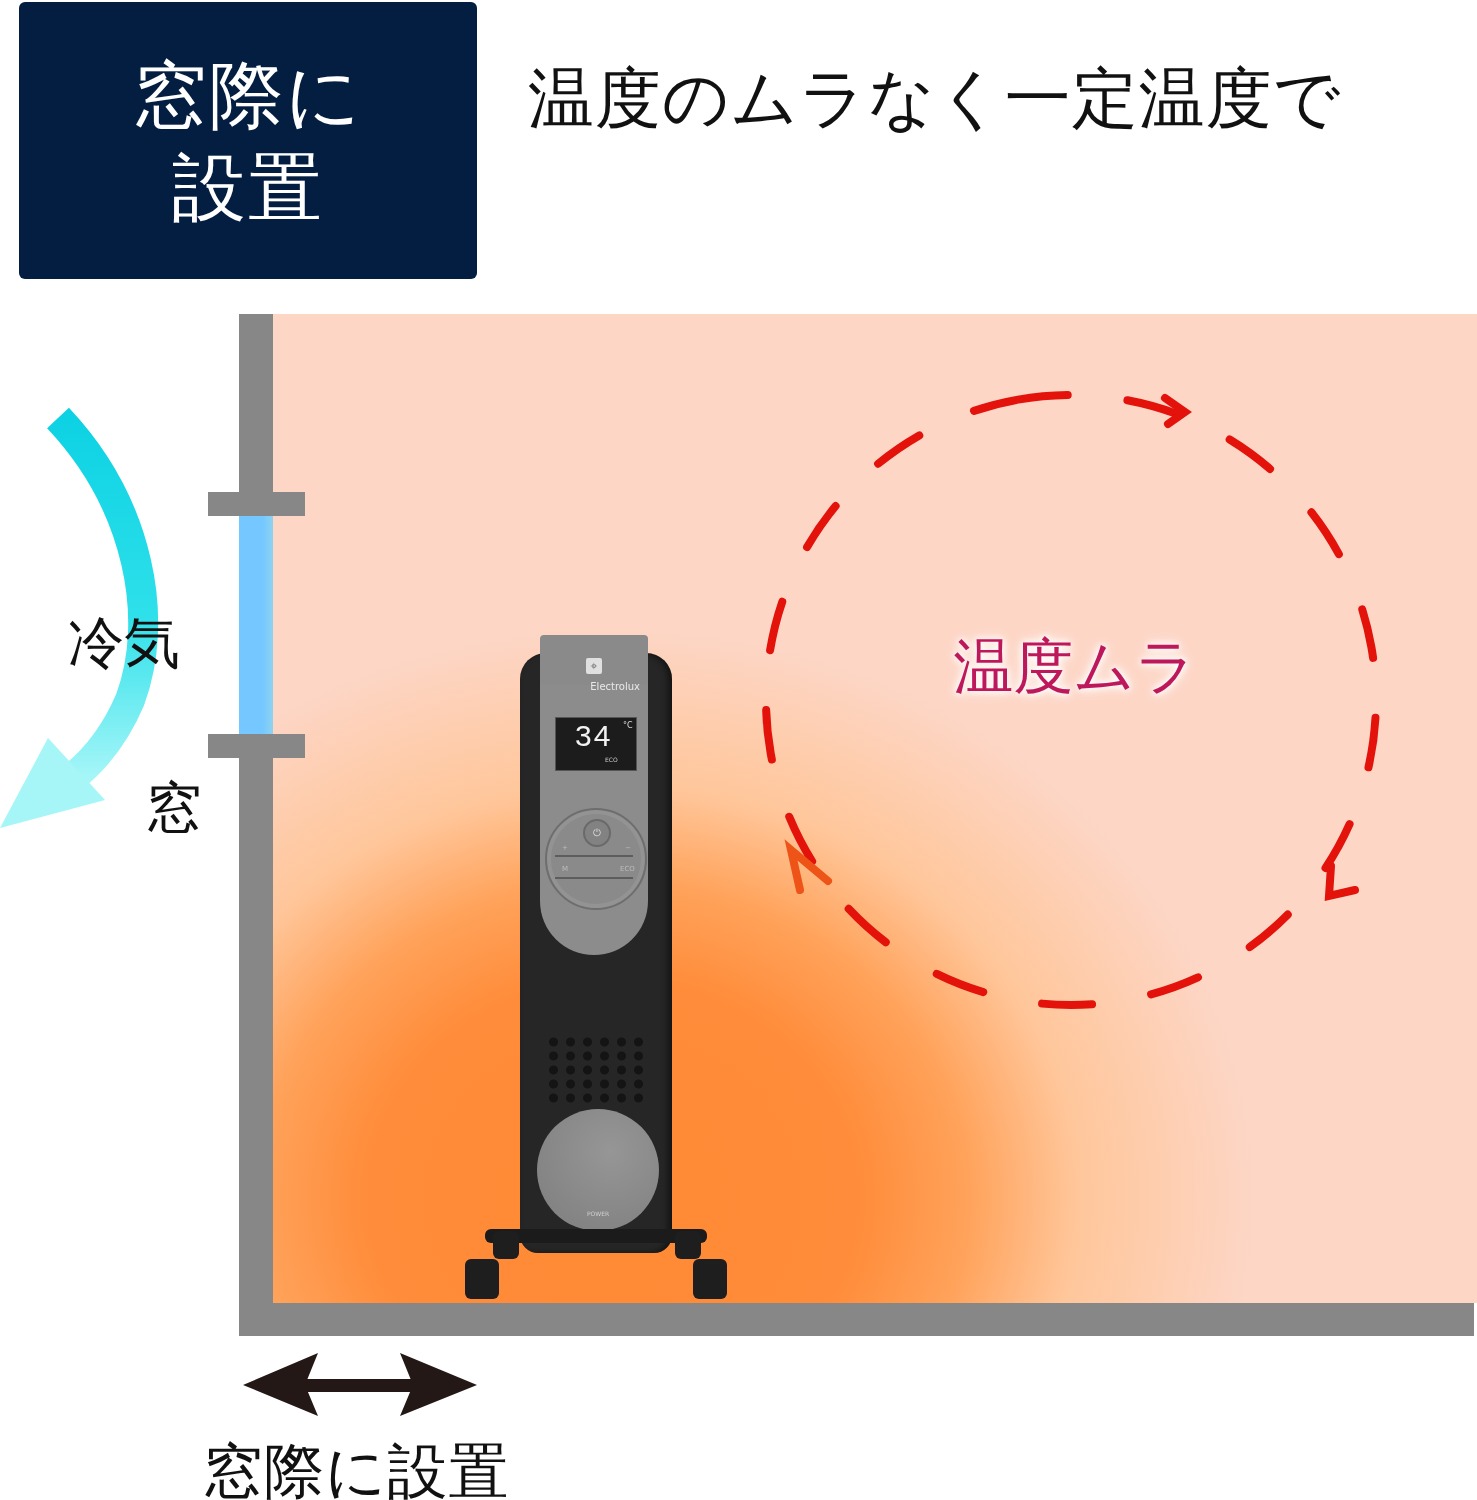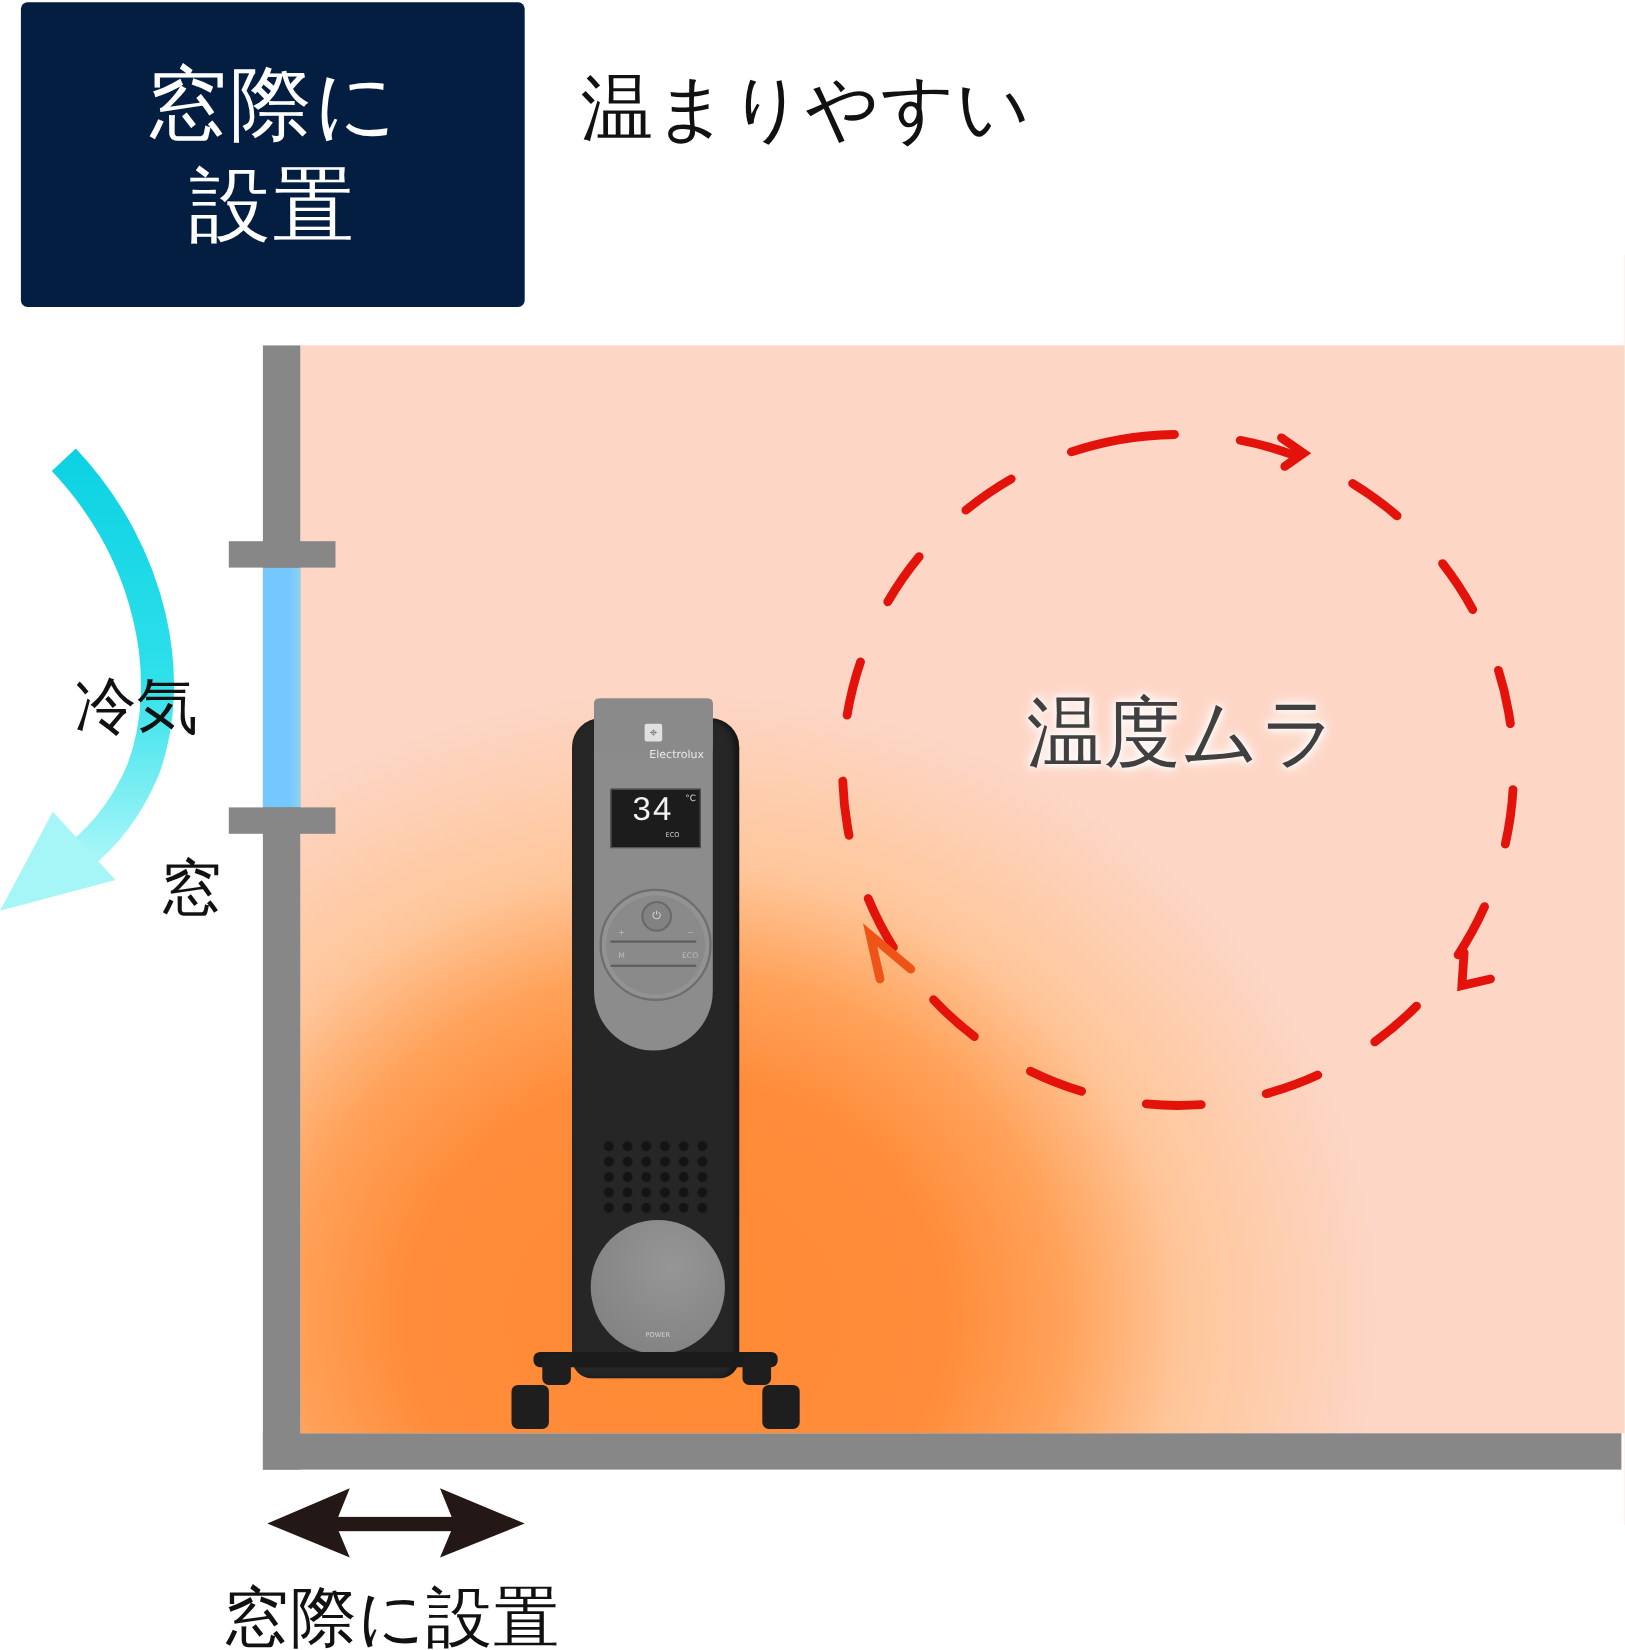"温度のムラなく一定温度で" div { html: none -> <div>温度のムラなく一定温度で</div> }
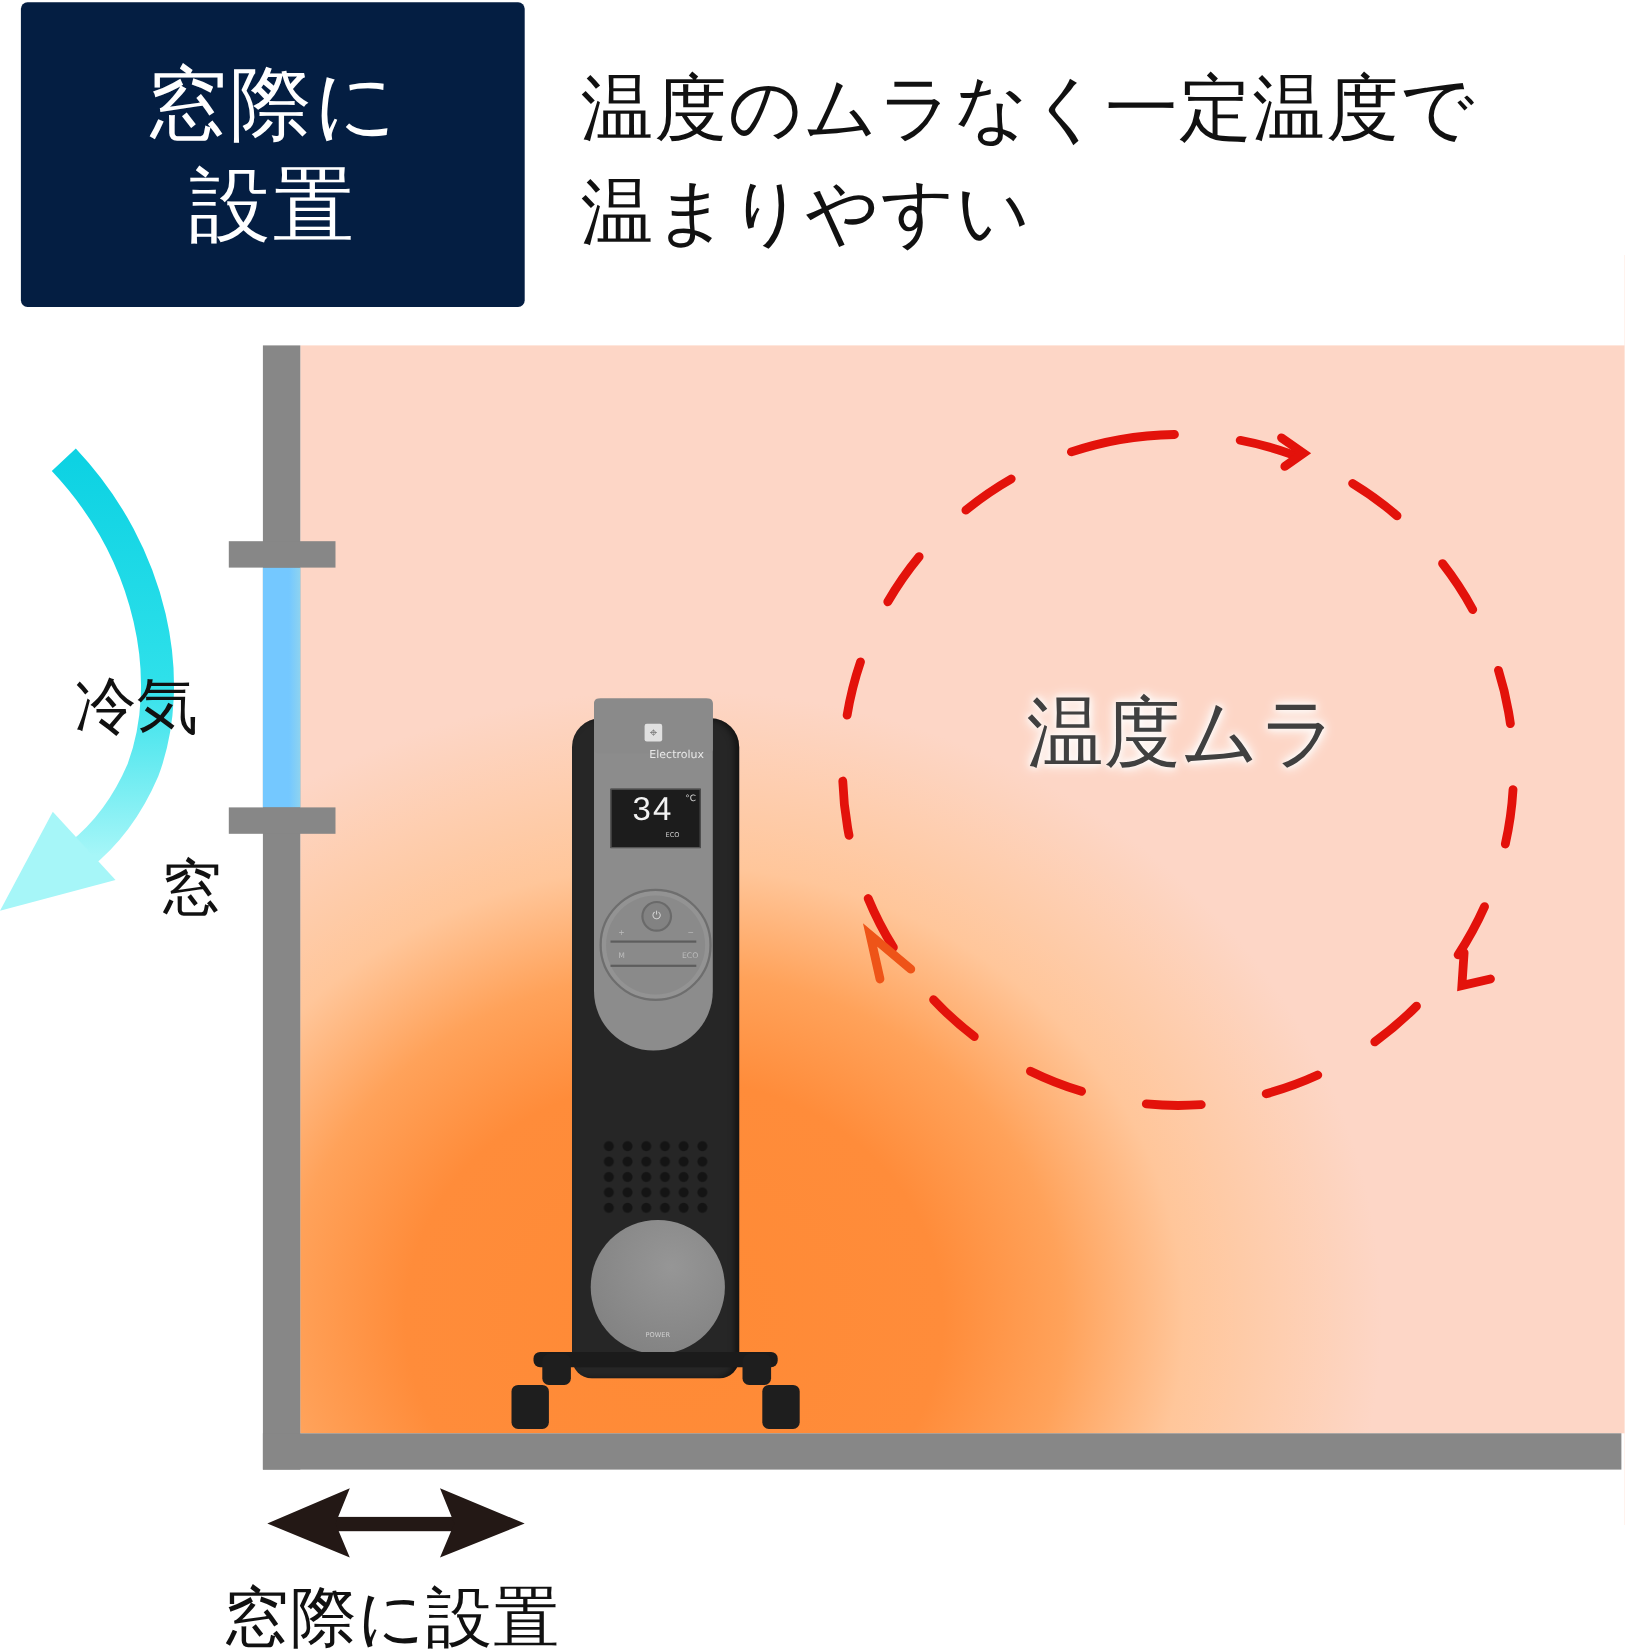"温まりやすい" div { html: <div>温まりやすい</div> -> none }
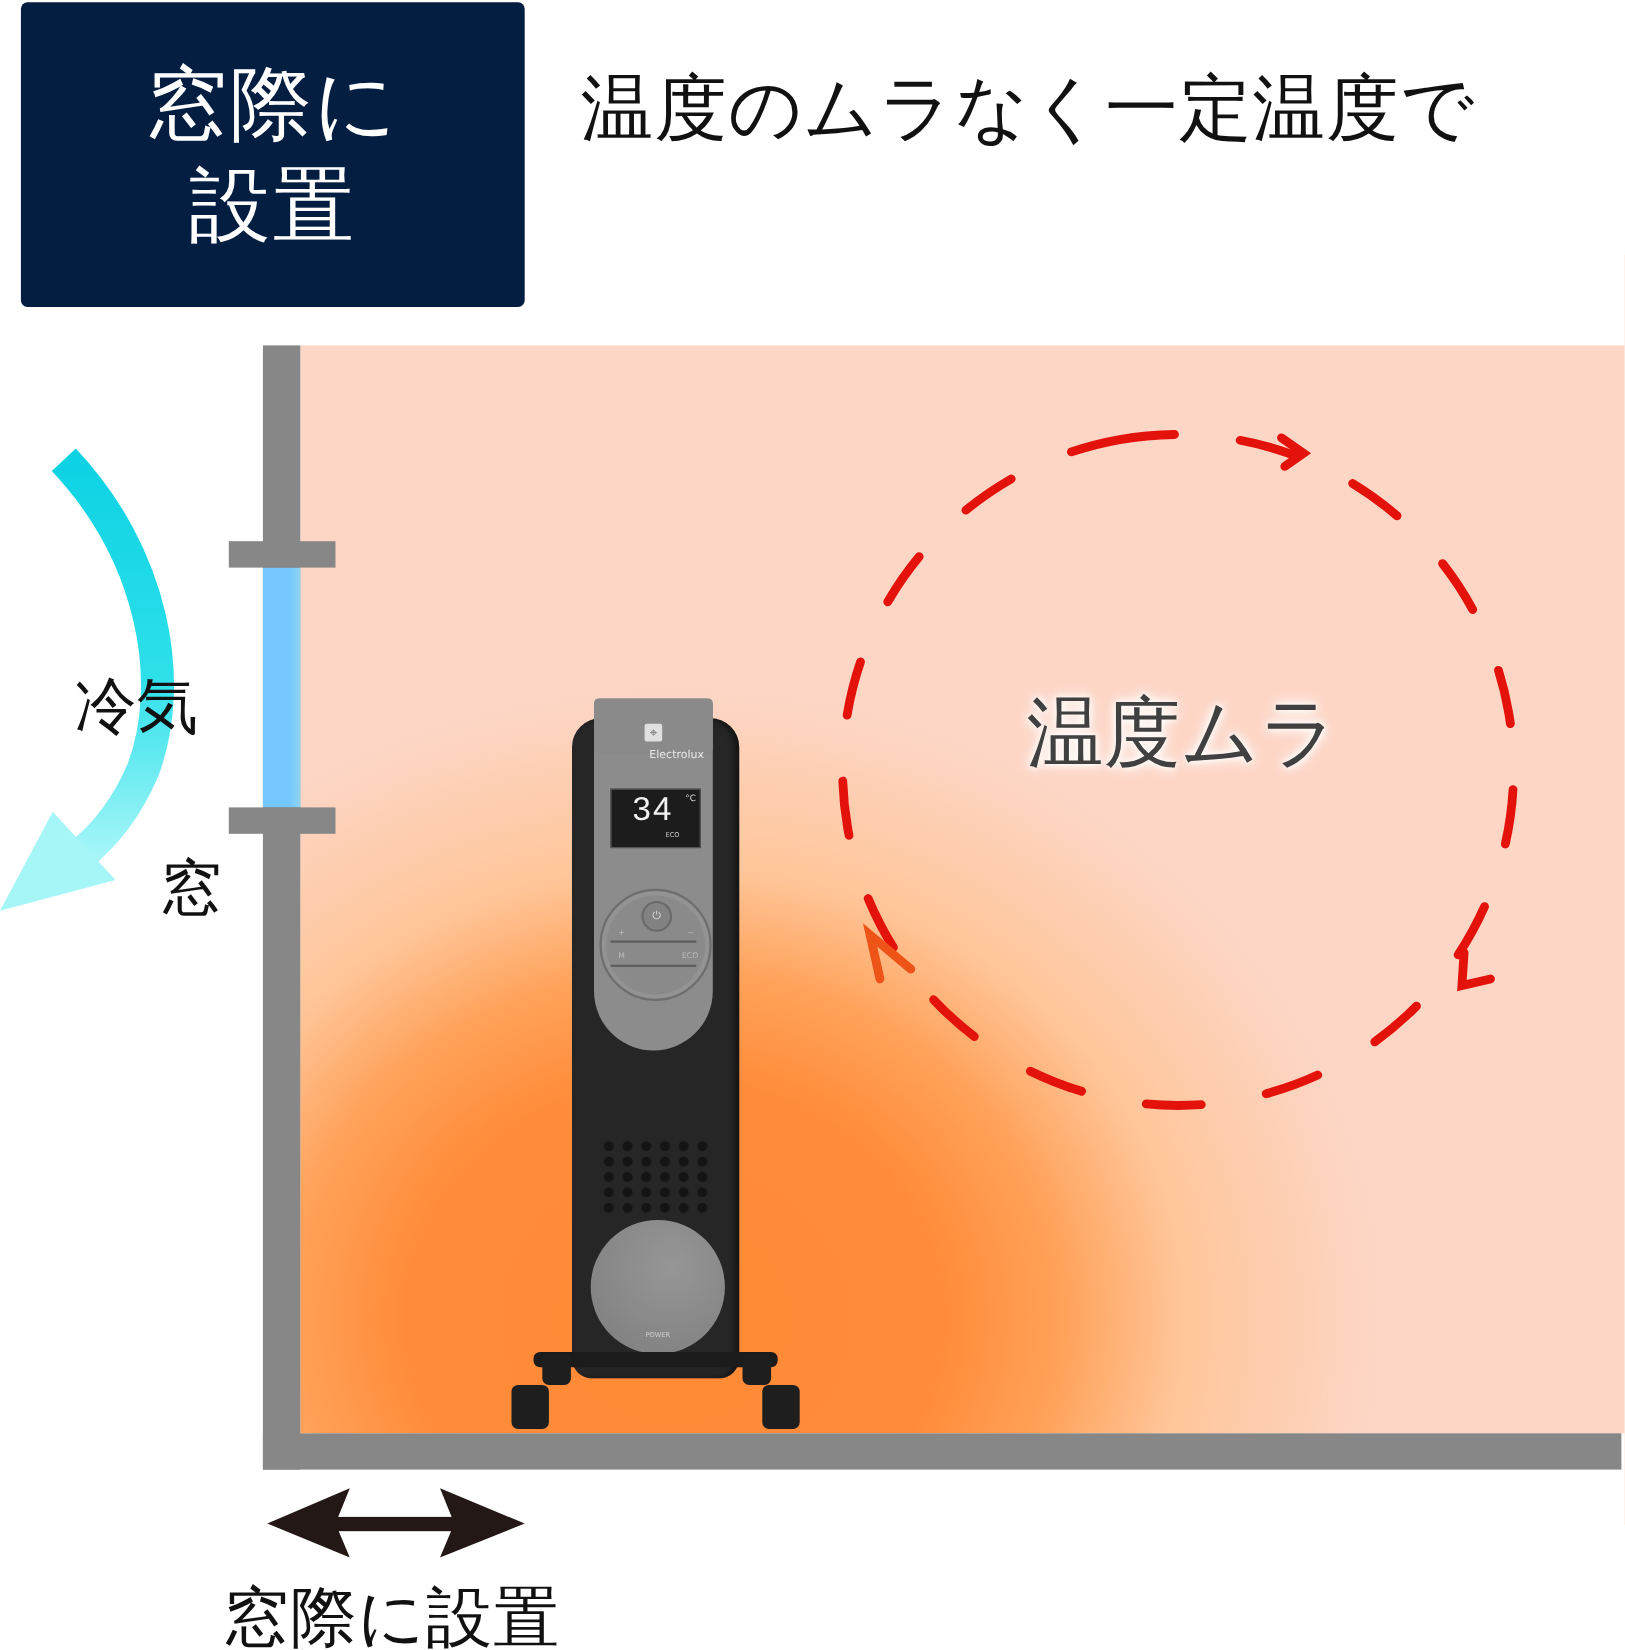"温度ムラ" .center-label { color: #404040 -> #be185d; font-size: 70px -> 60px }
